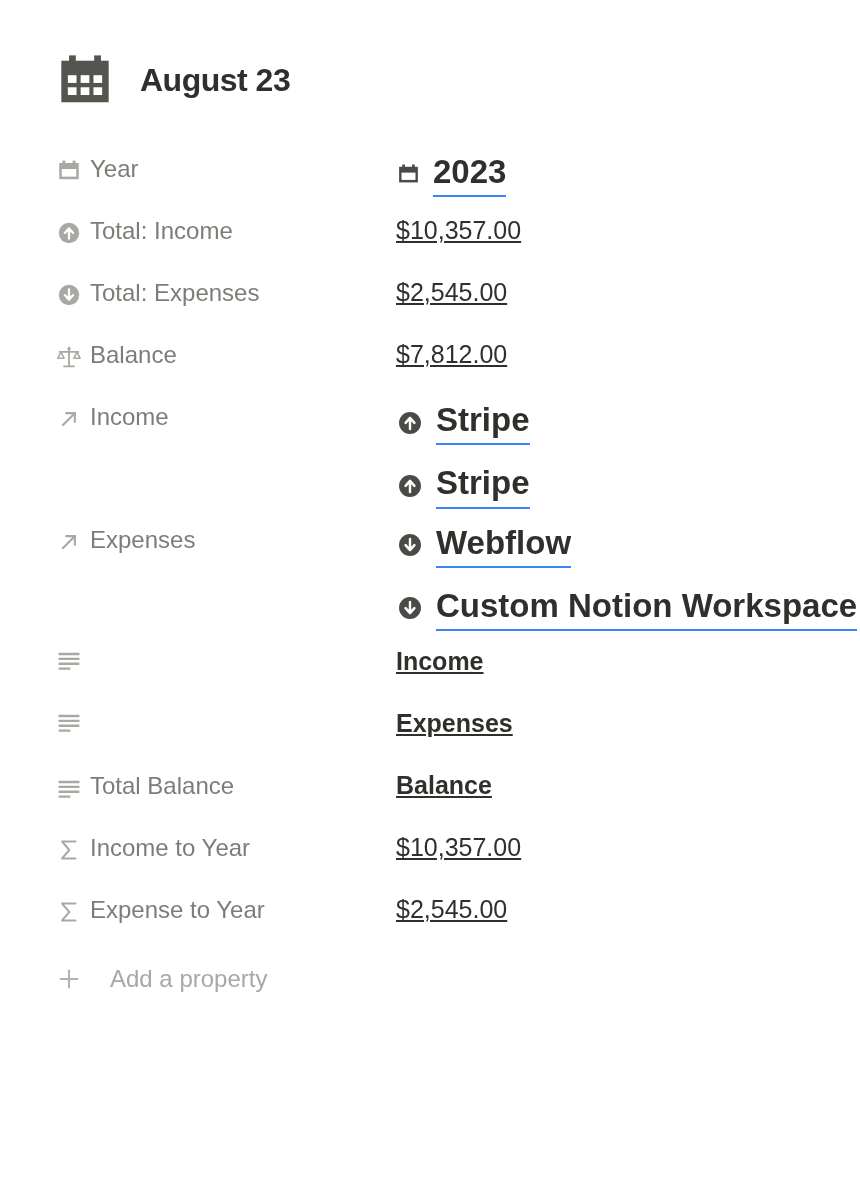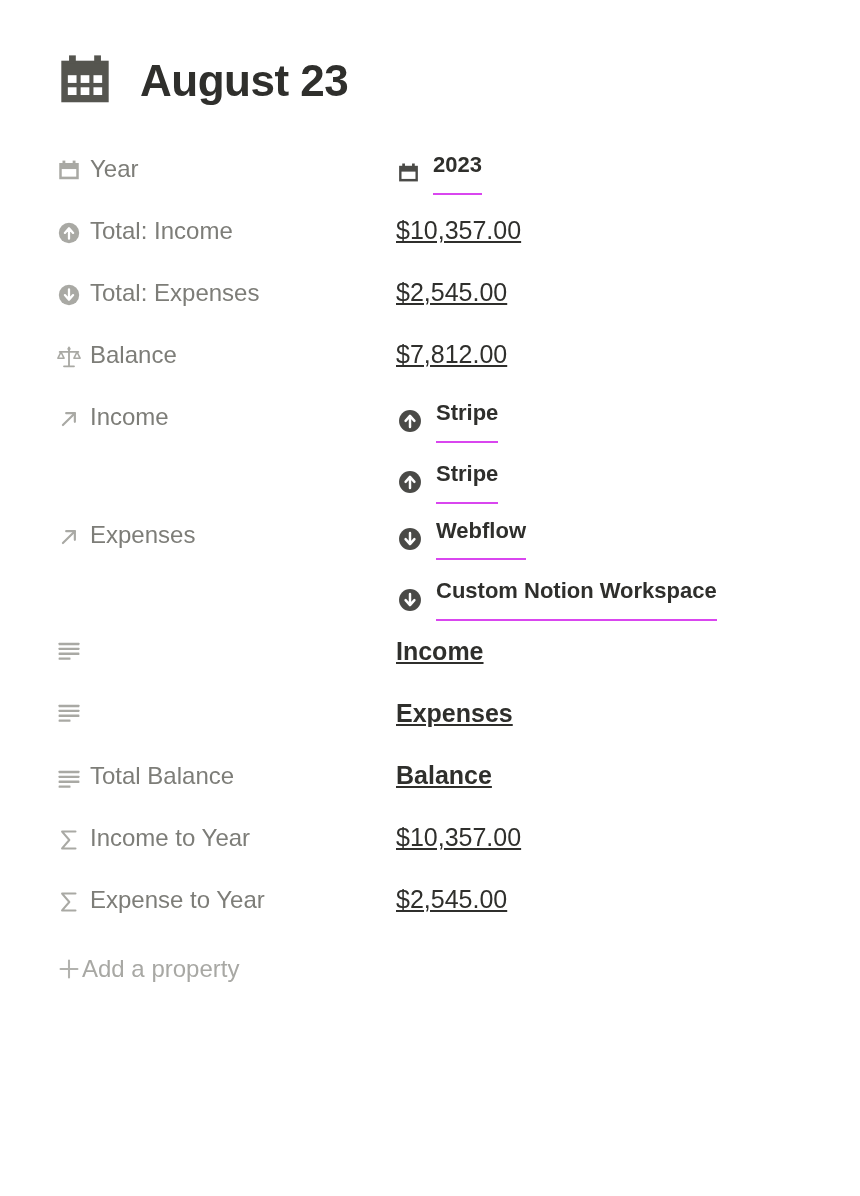"August 23" .title-text { font-size: 44px -> 32px }
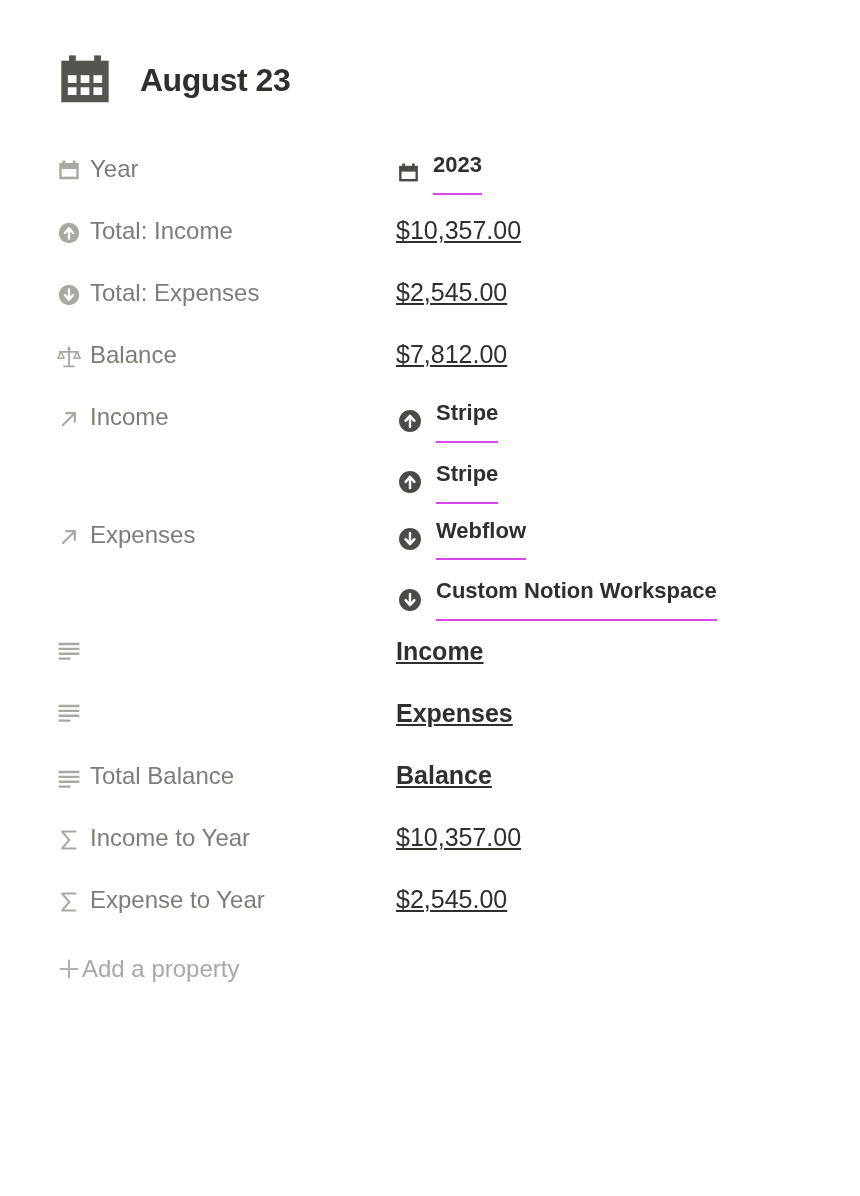"2023" .pill .ptext { border-bottom: 2px solid #d946ef -> 2px solid #3b82f6; font-size: 22px -> 33px; padding-bottom: 14px -> 3px }
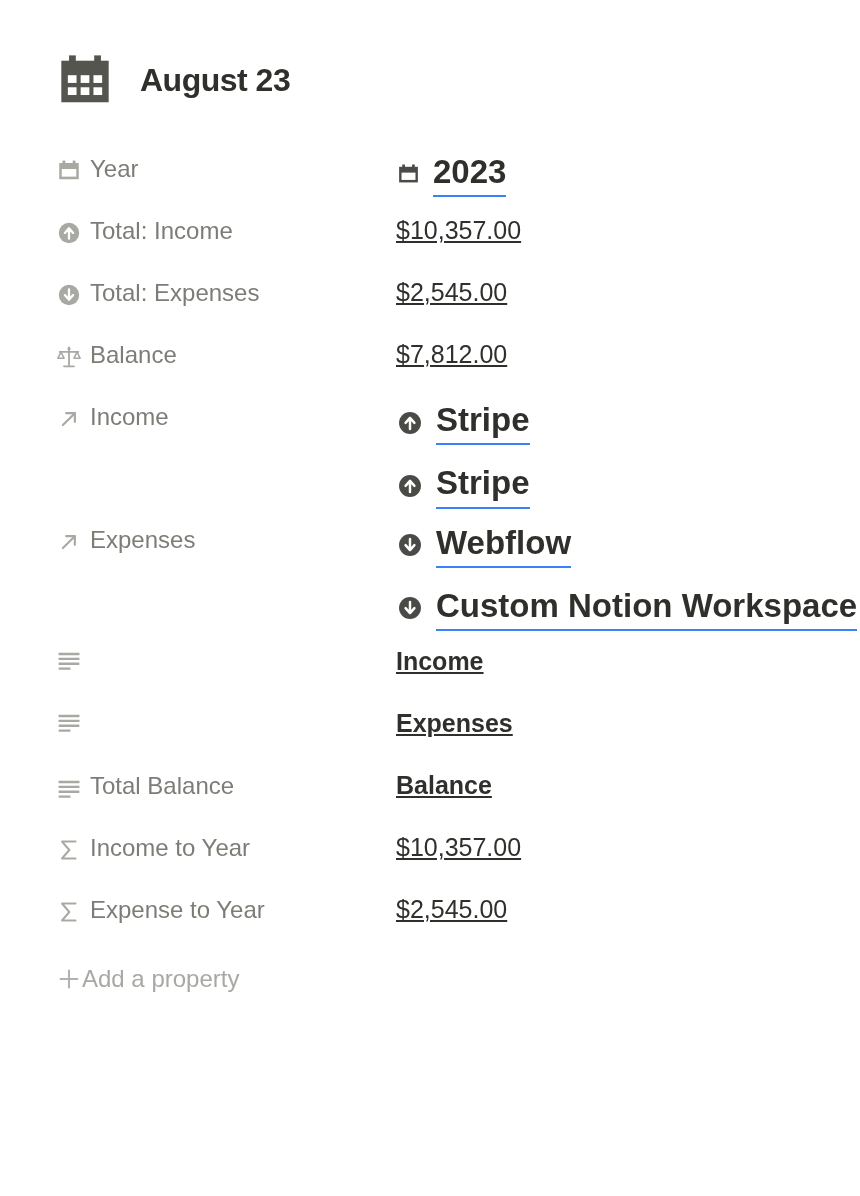"Add a property" .add-row { gap: 0 -> 28px }
